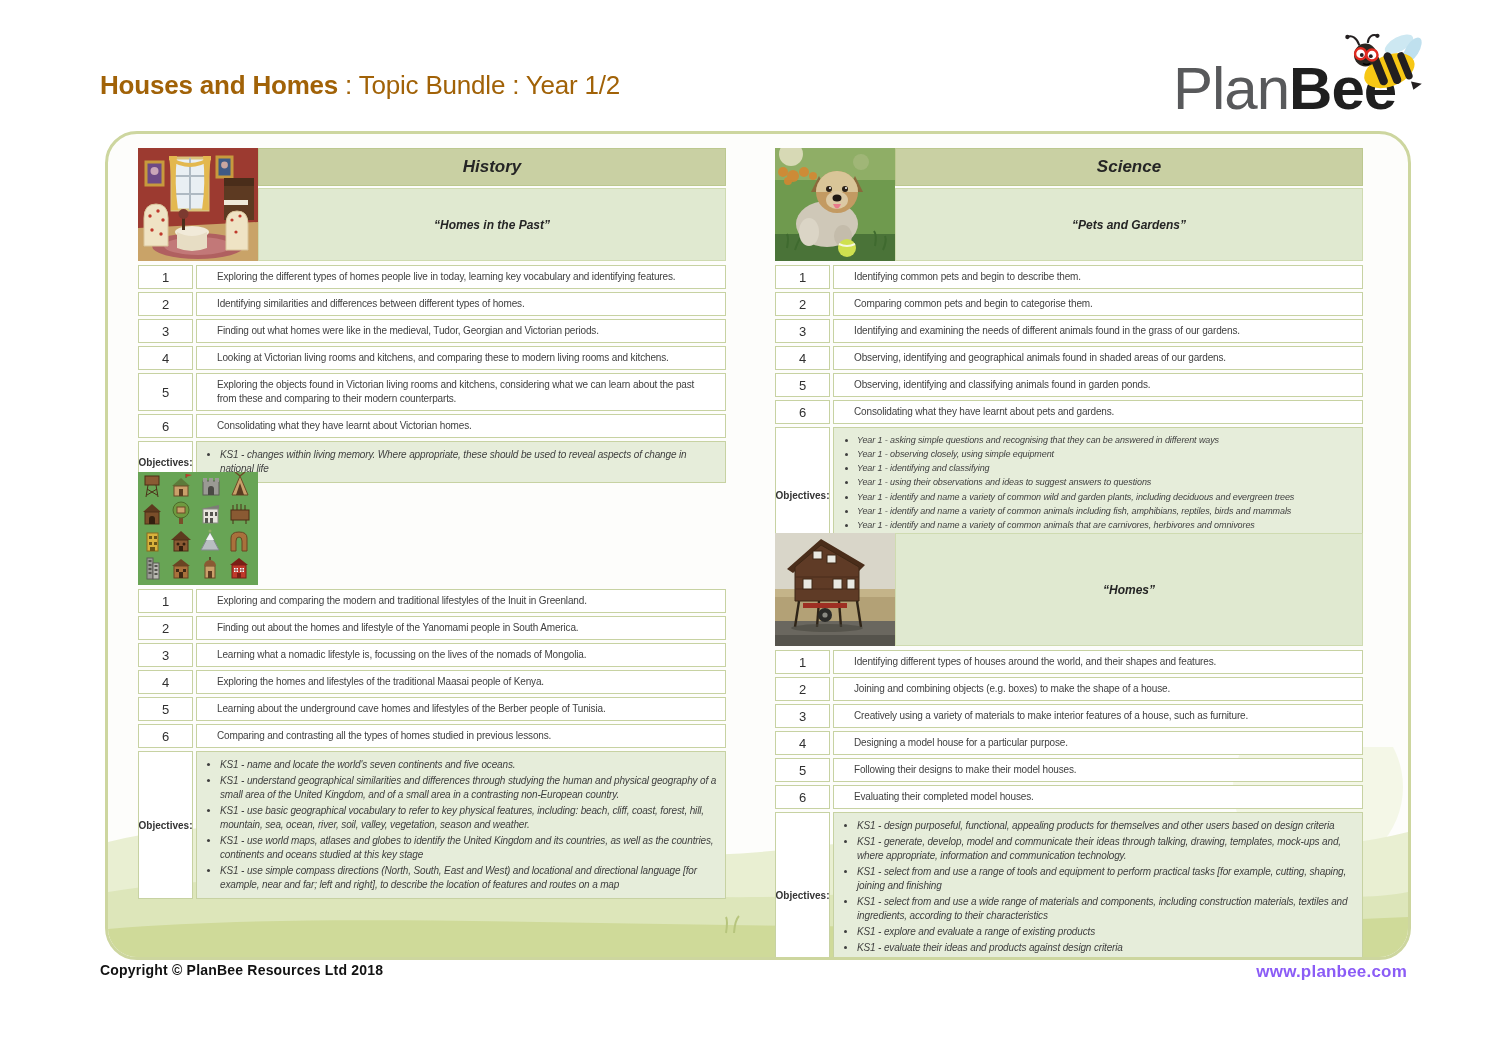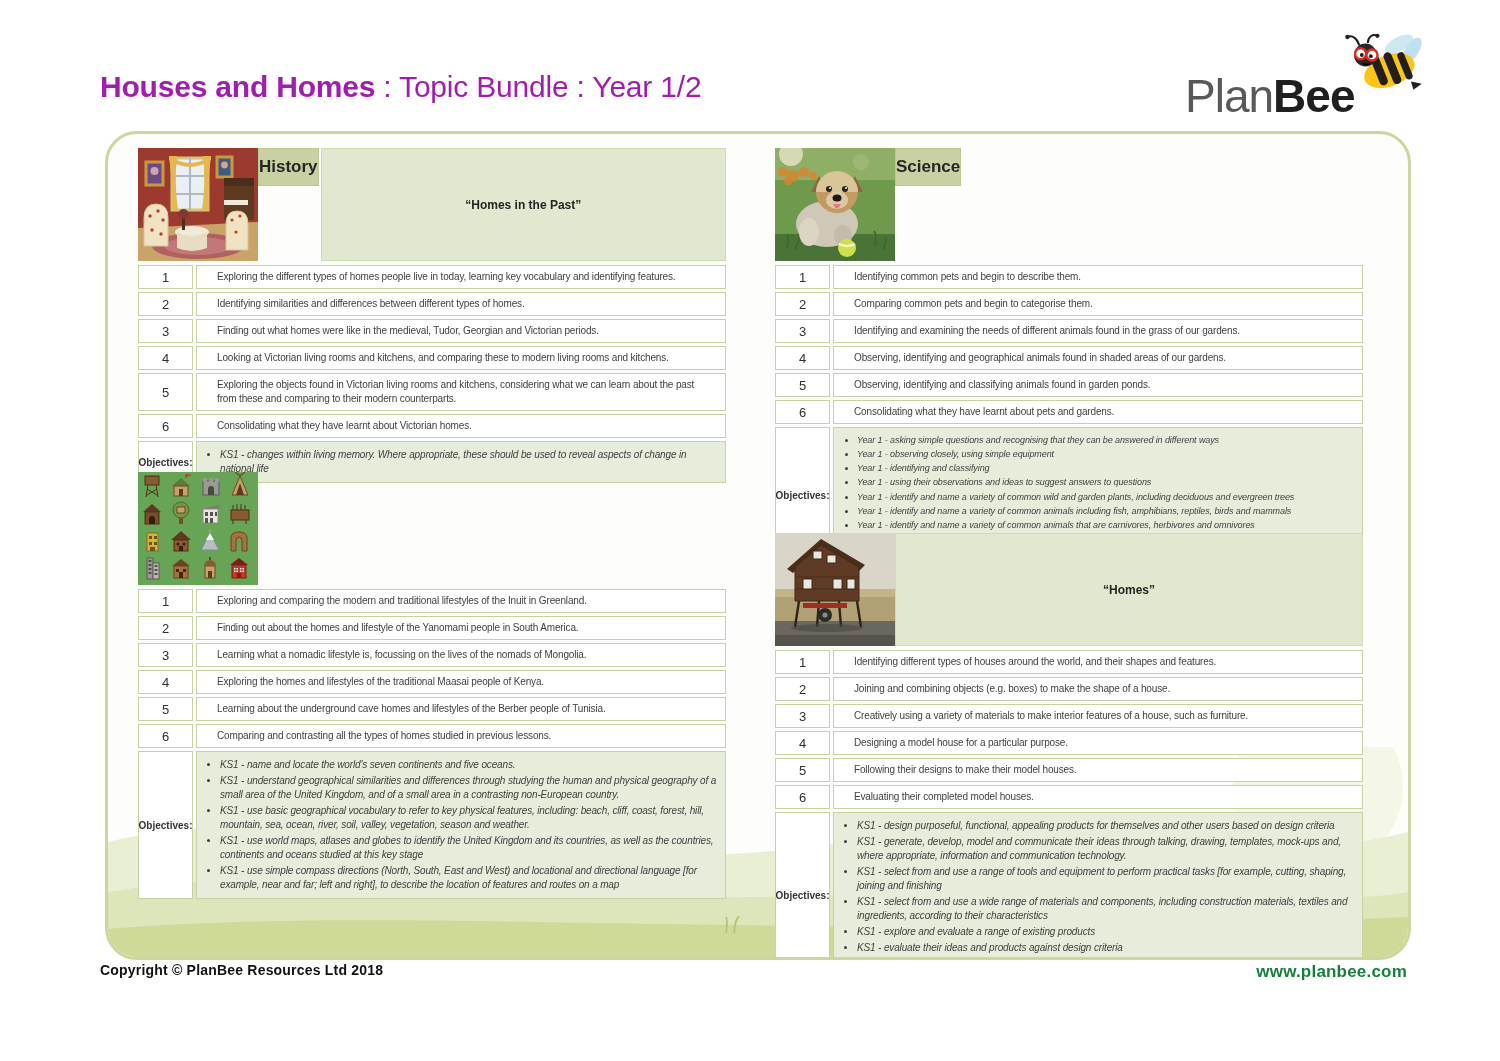"Houses and Homes : Topic" .page-title { color: #a21caf -> #a16207; font-size: 30px -> 26px }
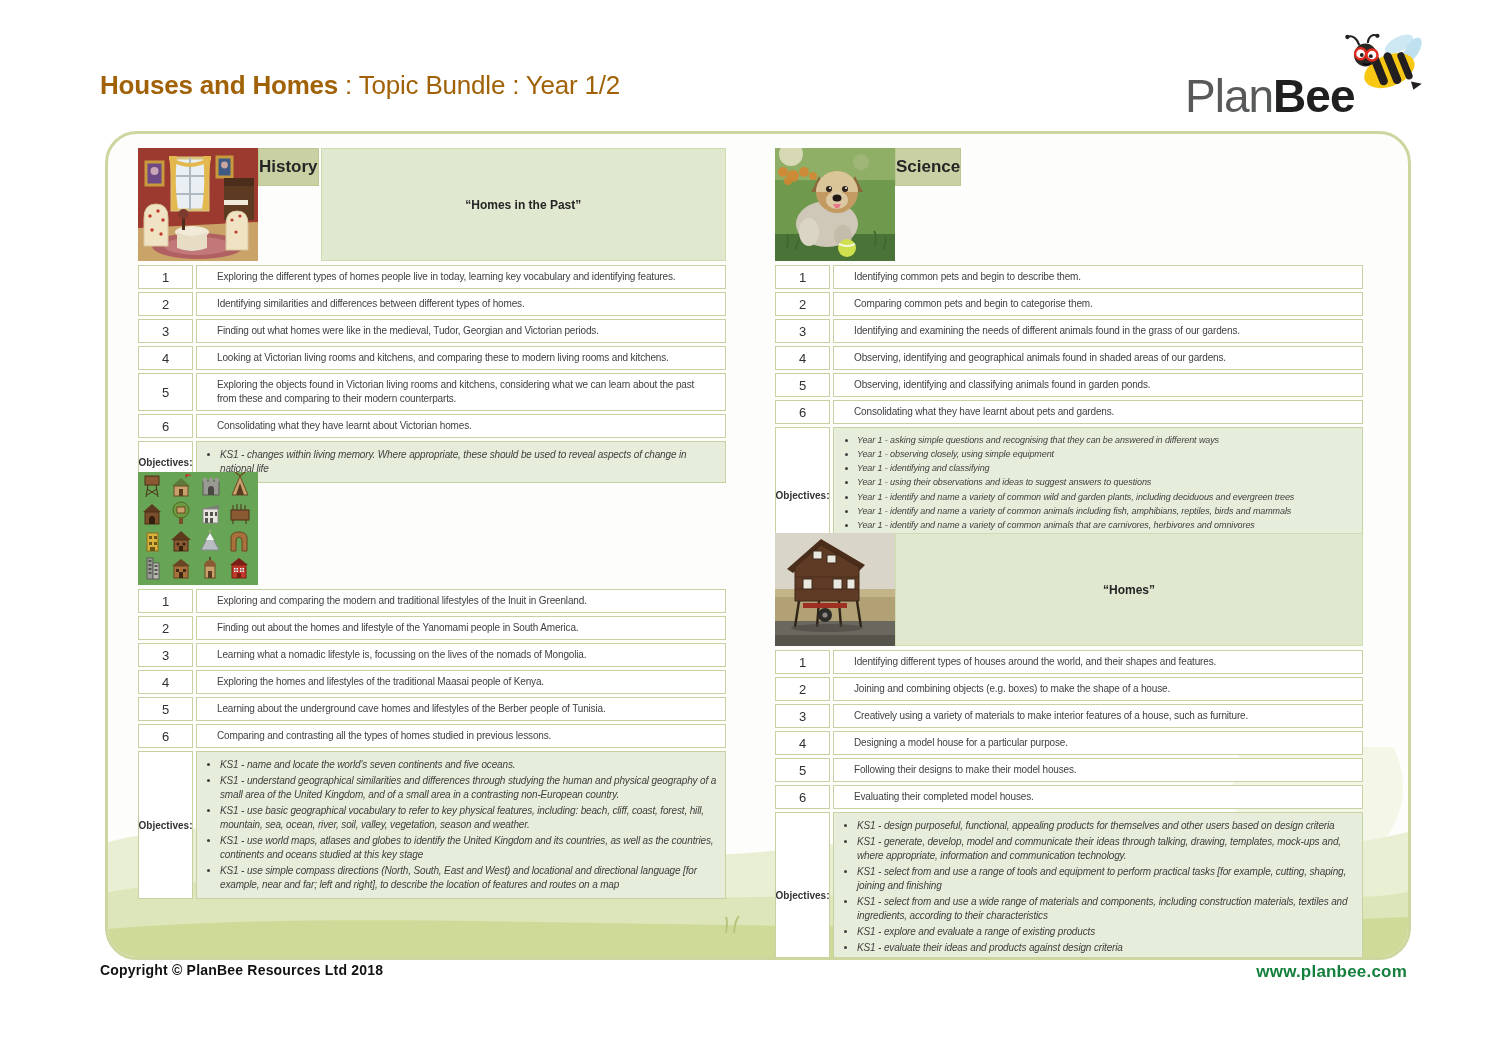"PlanBee" .logo-text { font-size: 46px -> 60px; left: 12px -> 0 }
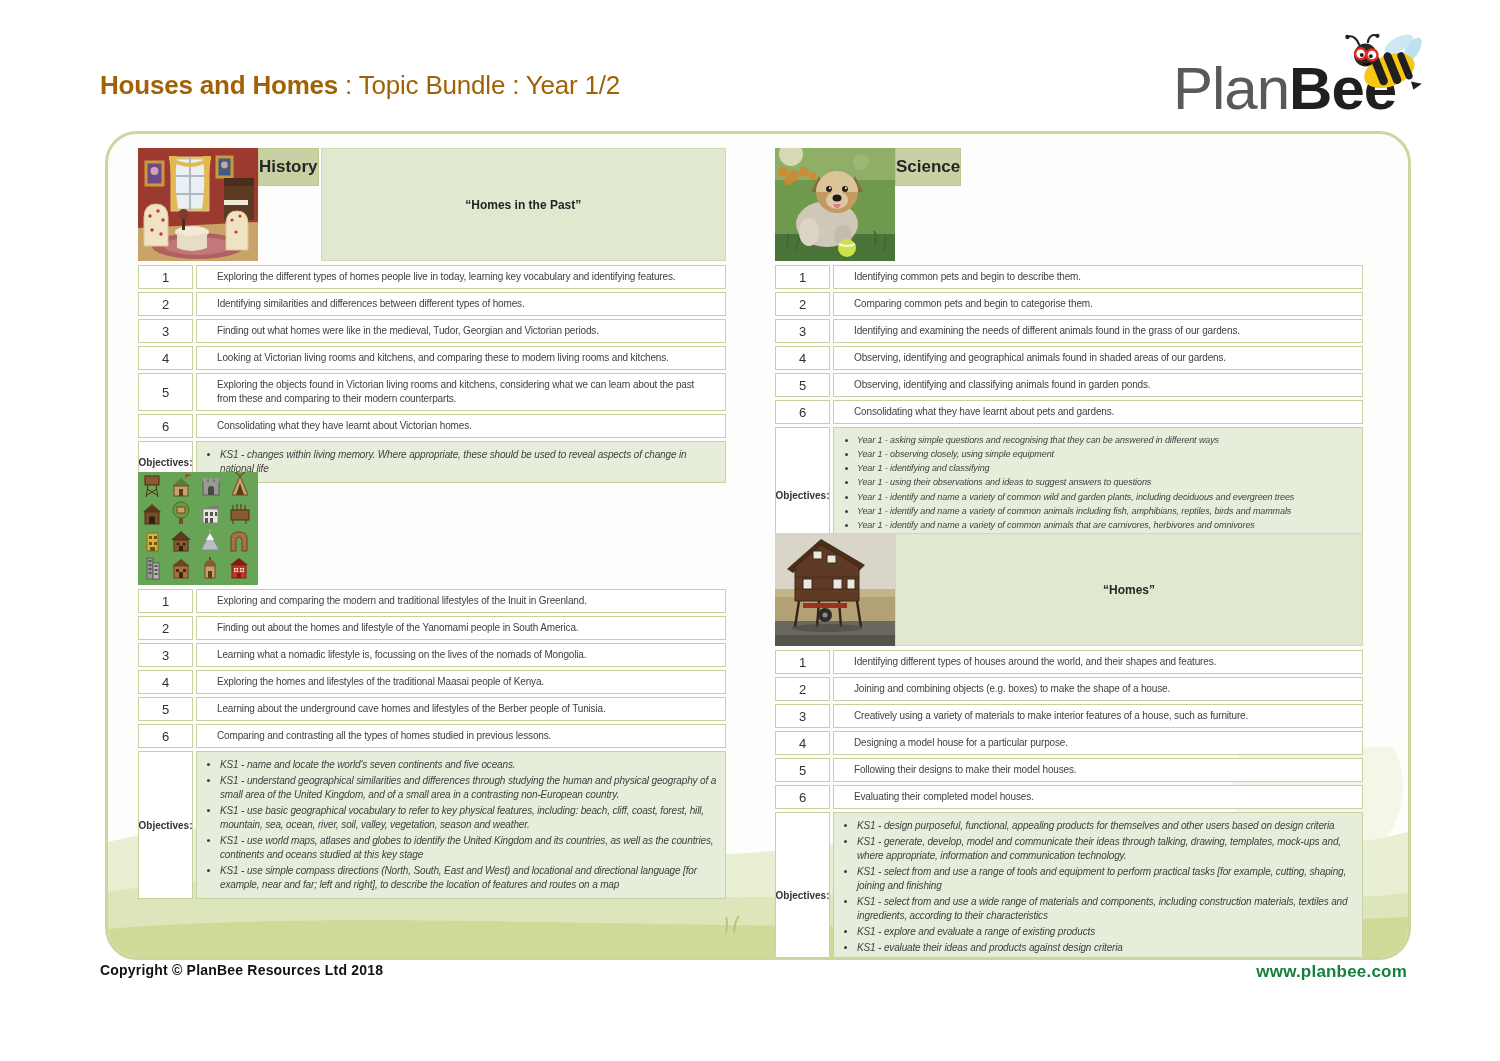"History" .head-bands { flex-direction: row -> column; font-style: none -> italic }
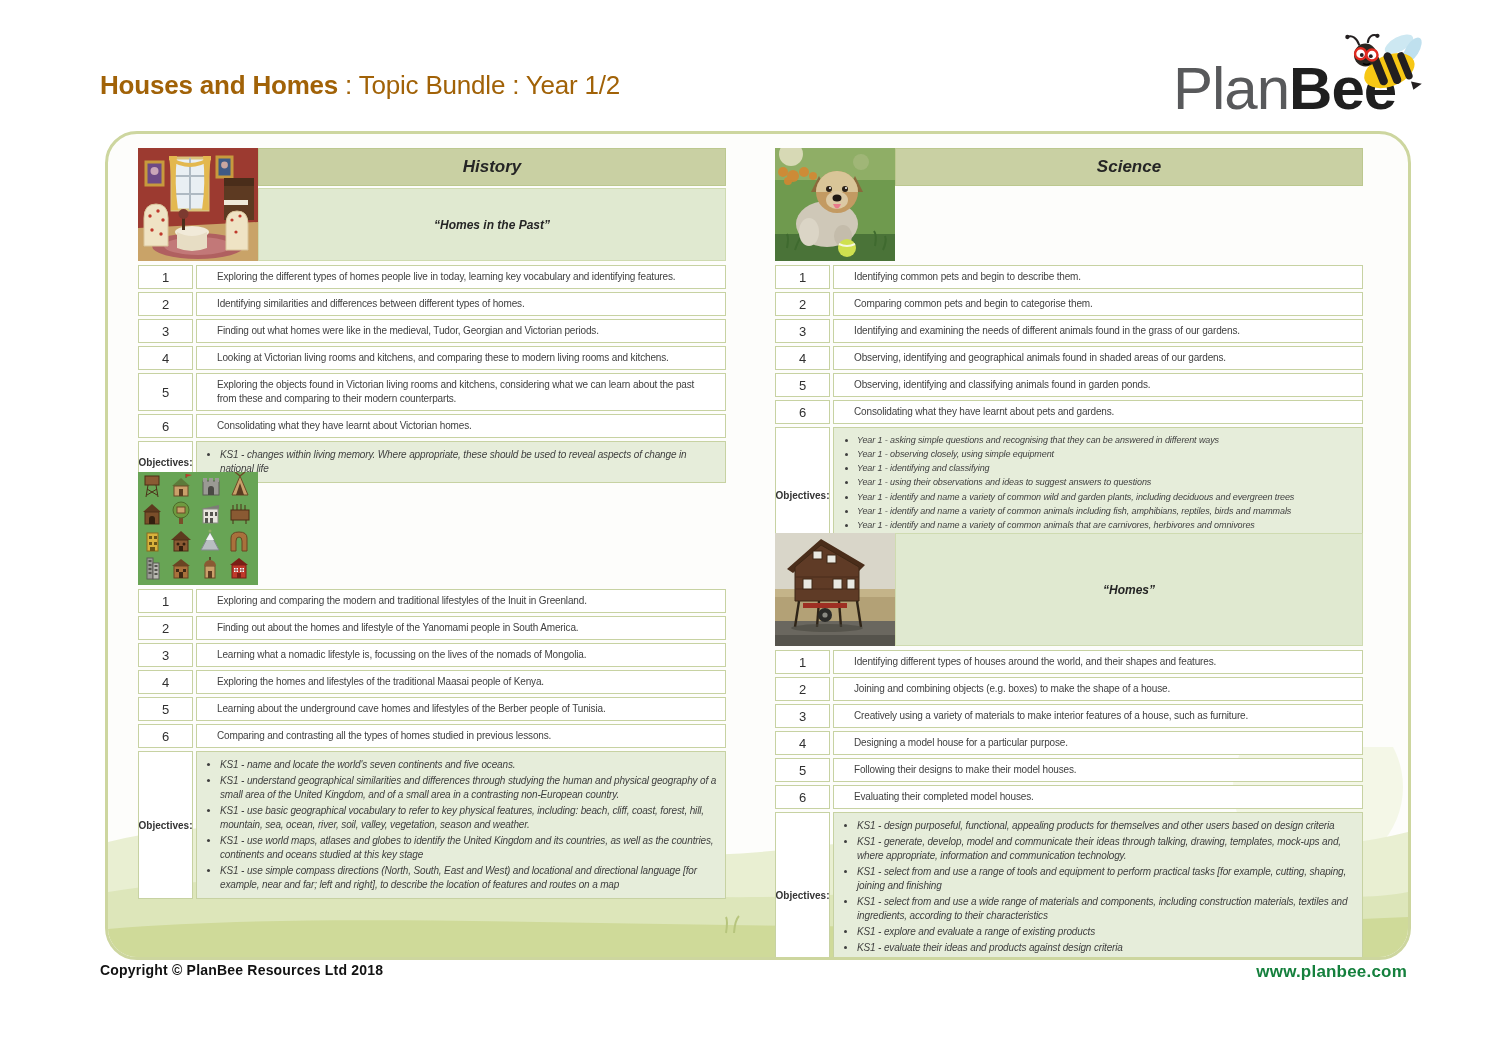"“Pets and Gardens”" div.title-band { html: none -> <div>“Pets and Gardens”</div> }
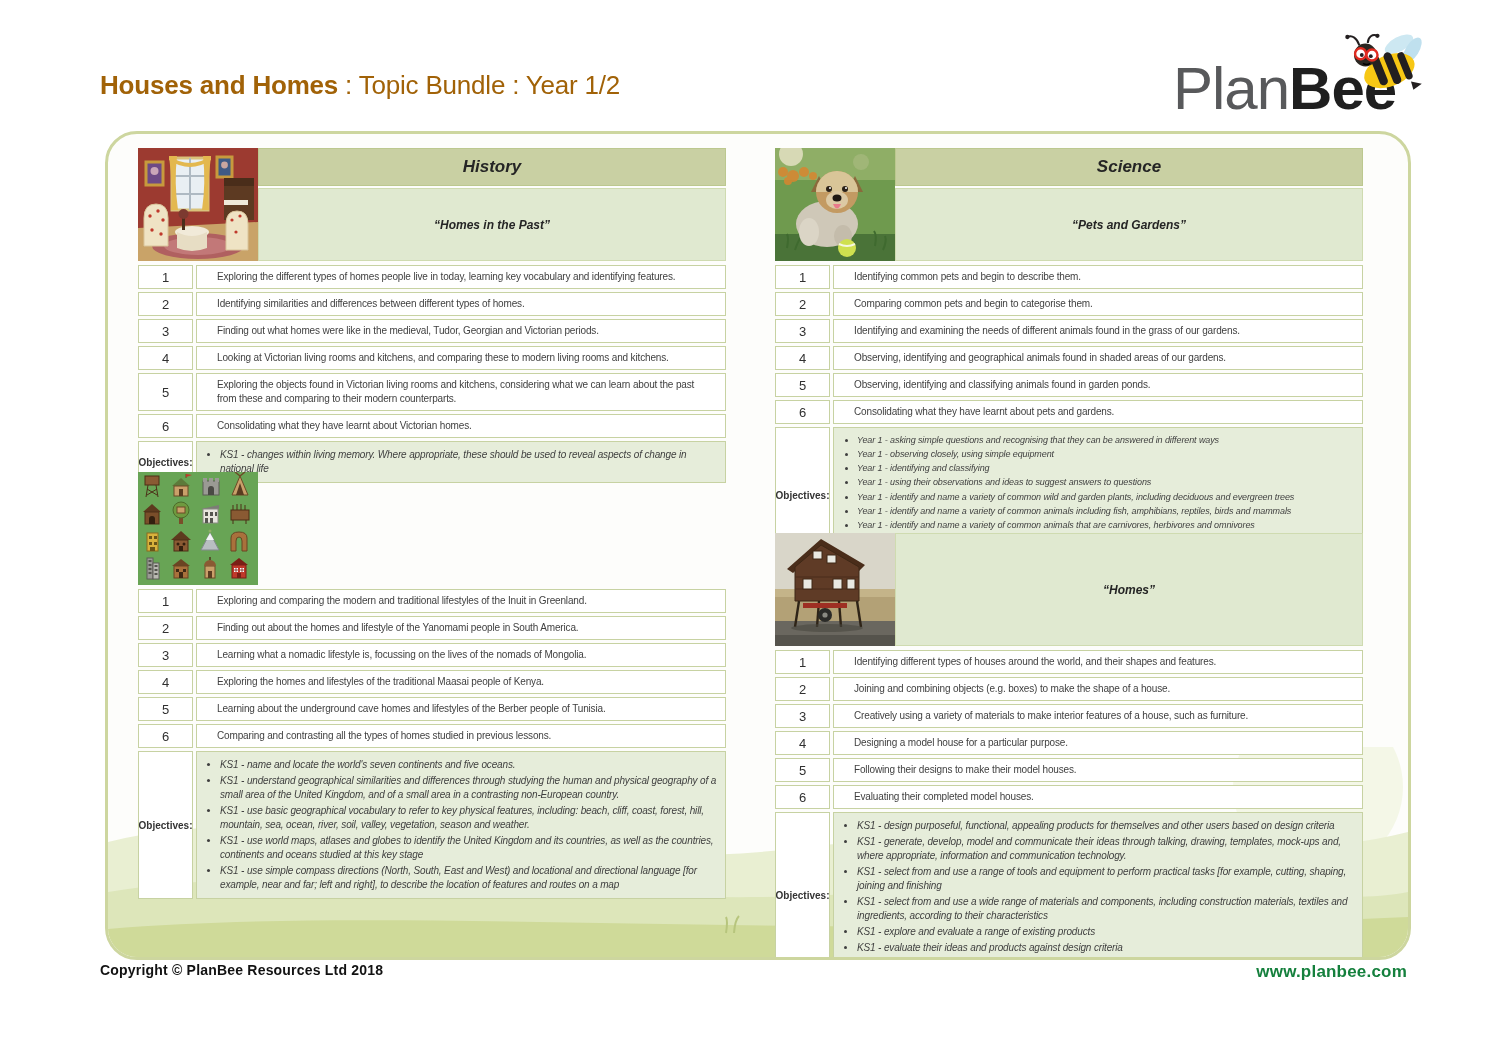"www.planbee.com" .footer-right { color: #15803d -> #8b5cf6 }
